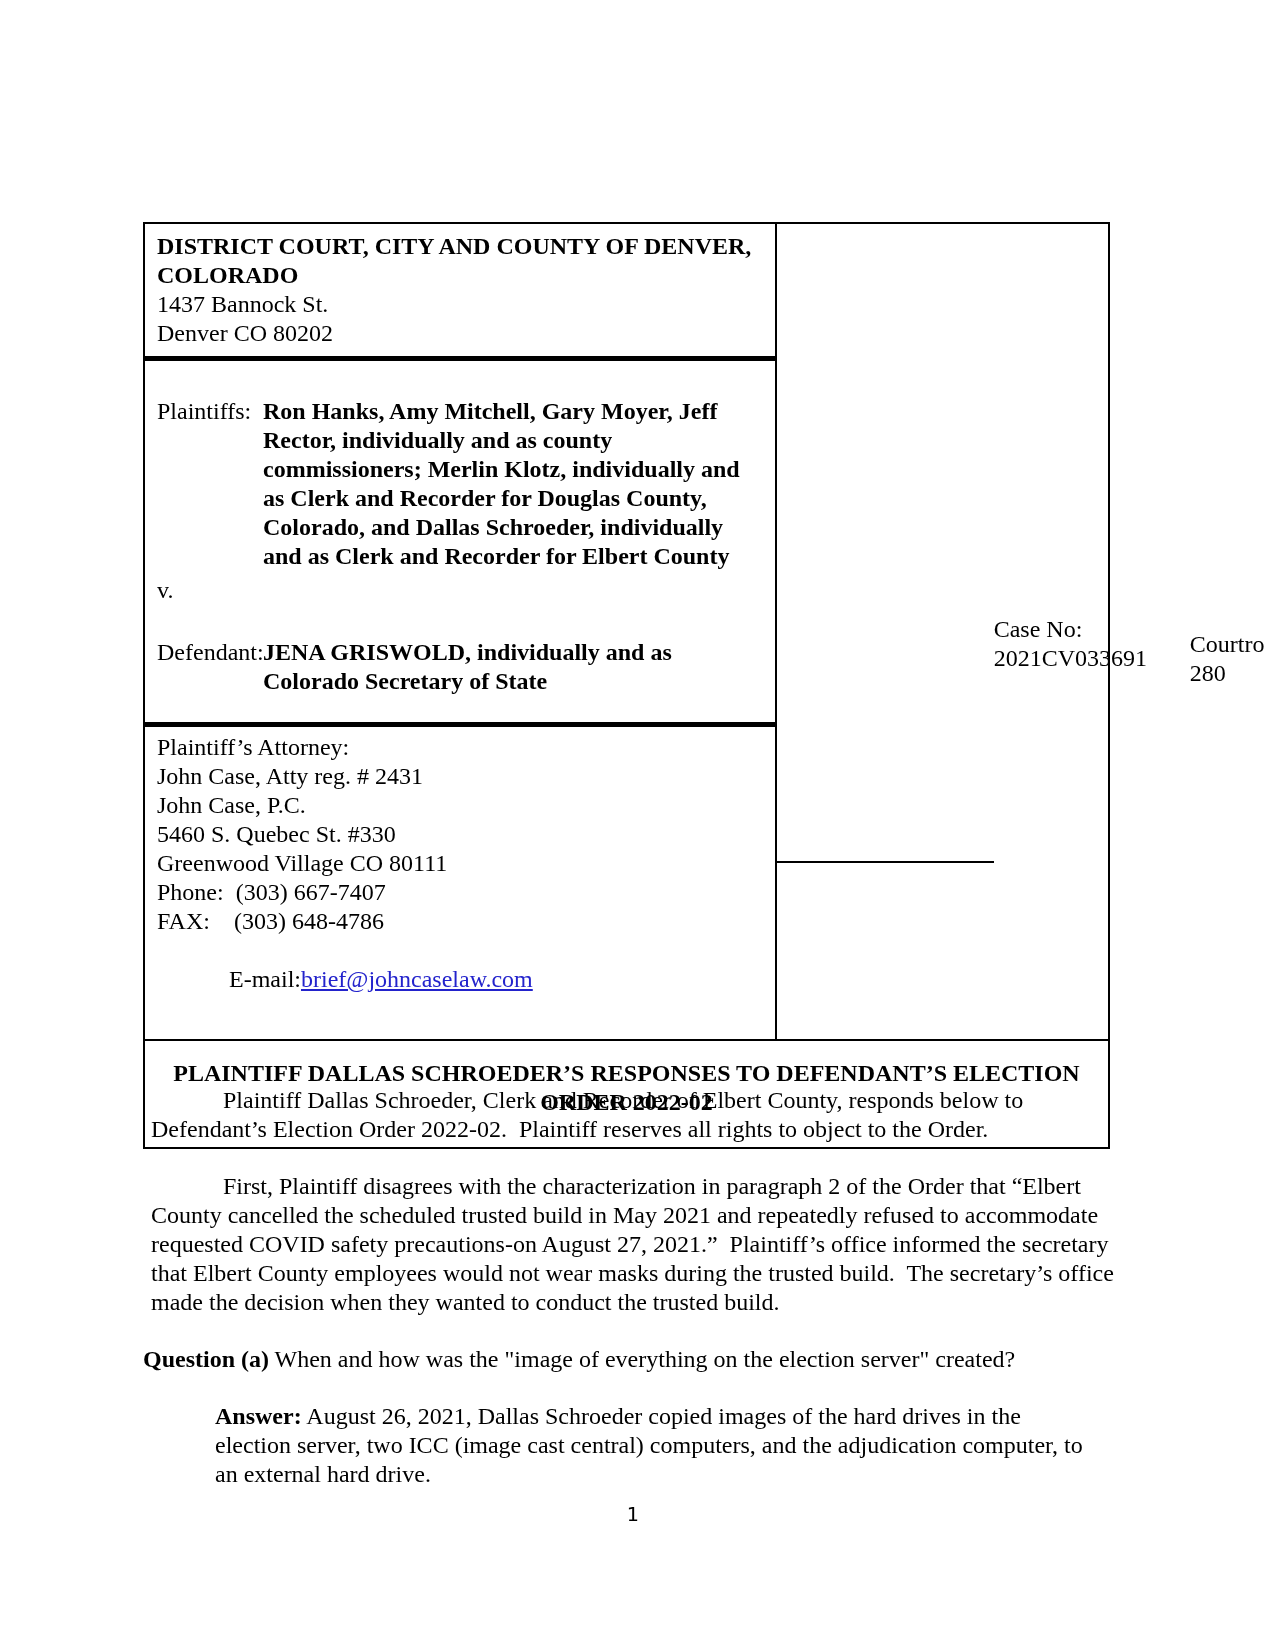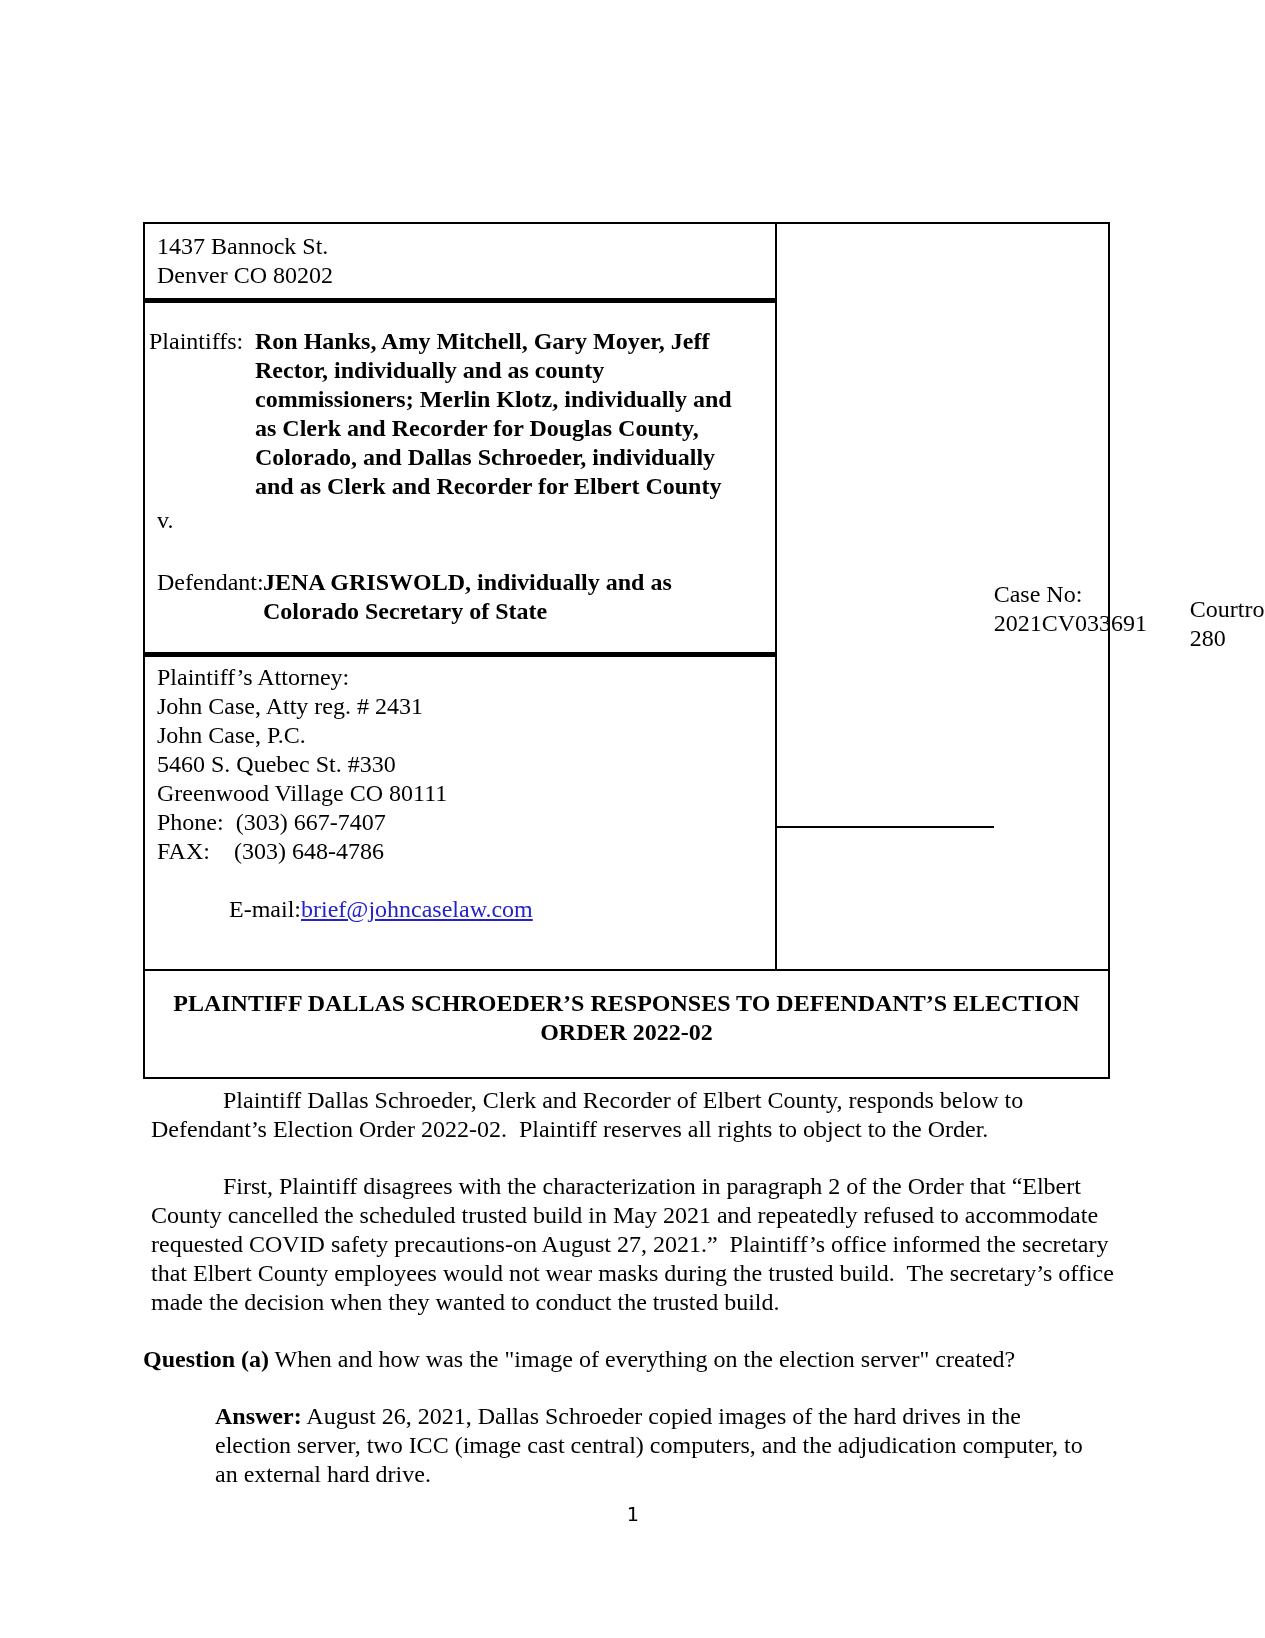"DISTRICT COURT, CITY AND COUNTY" div.court-name { html: none -> <div>DISTRICT COURT, CITY AND COUNTY OF DENVER, COLORADO</div> }
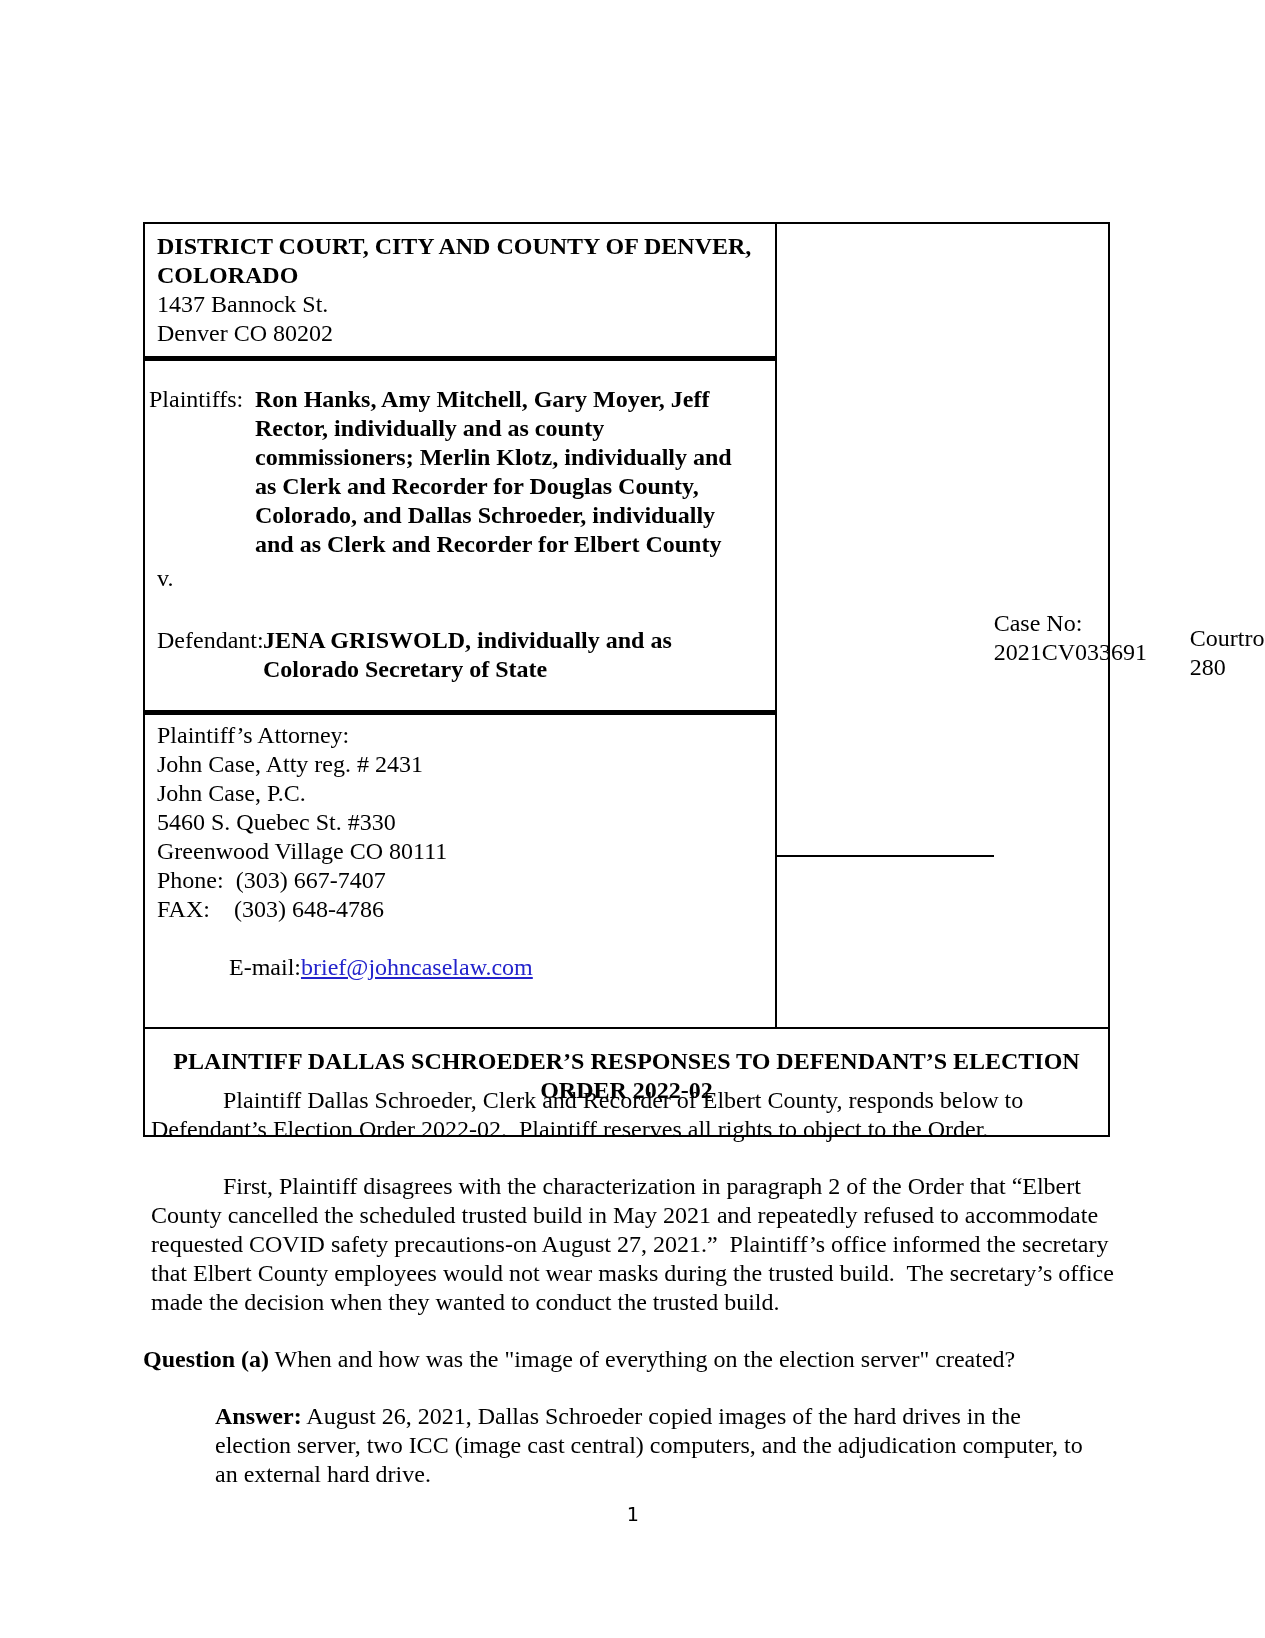"Plaintiffs:" .parties-block { margin-top: none -> 12px; padding: 24px 12px 0 4px -> 24px 12px 0 12px }
